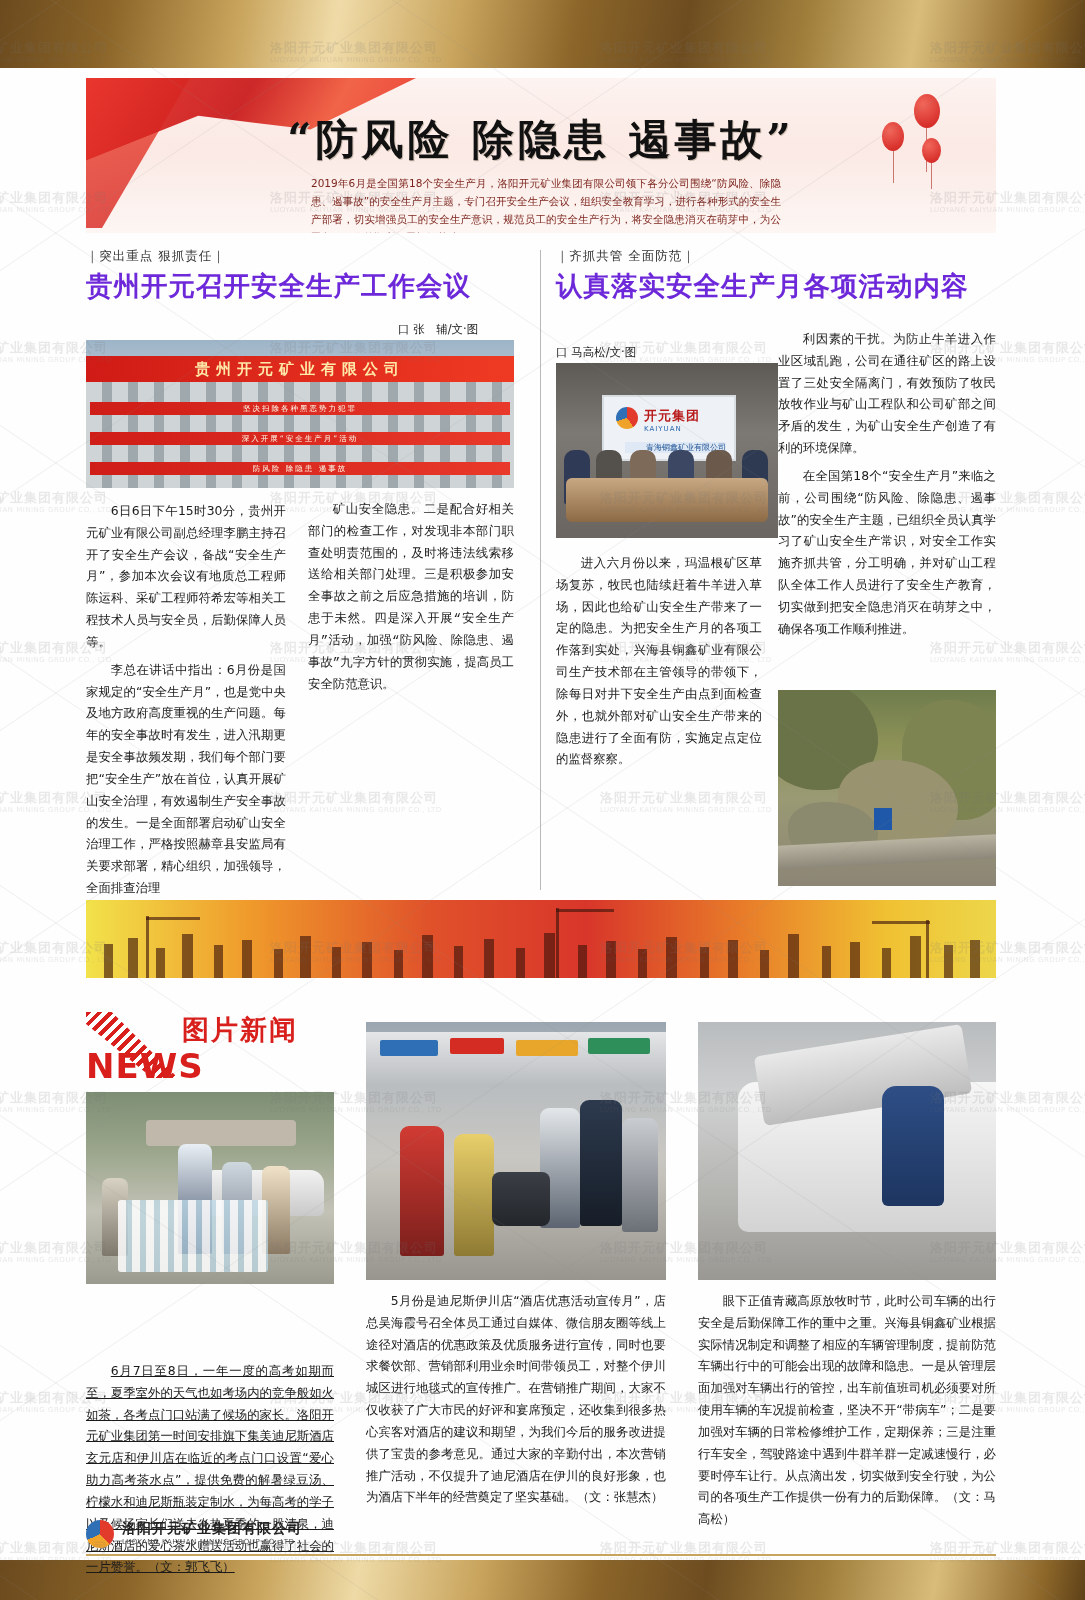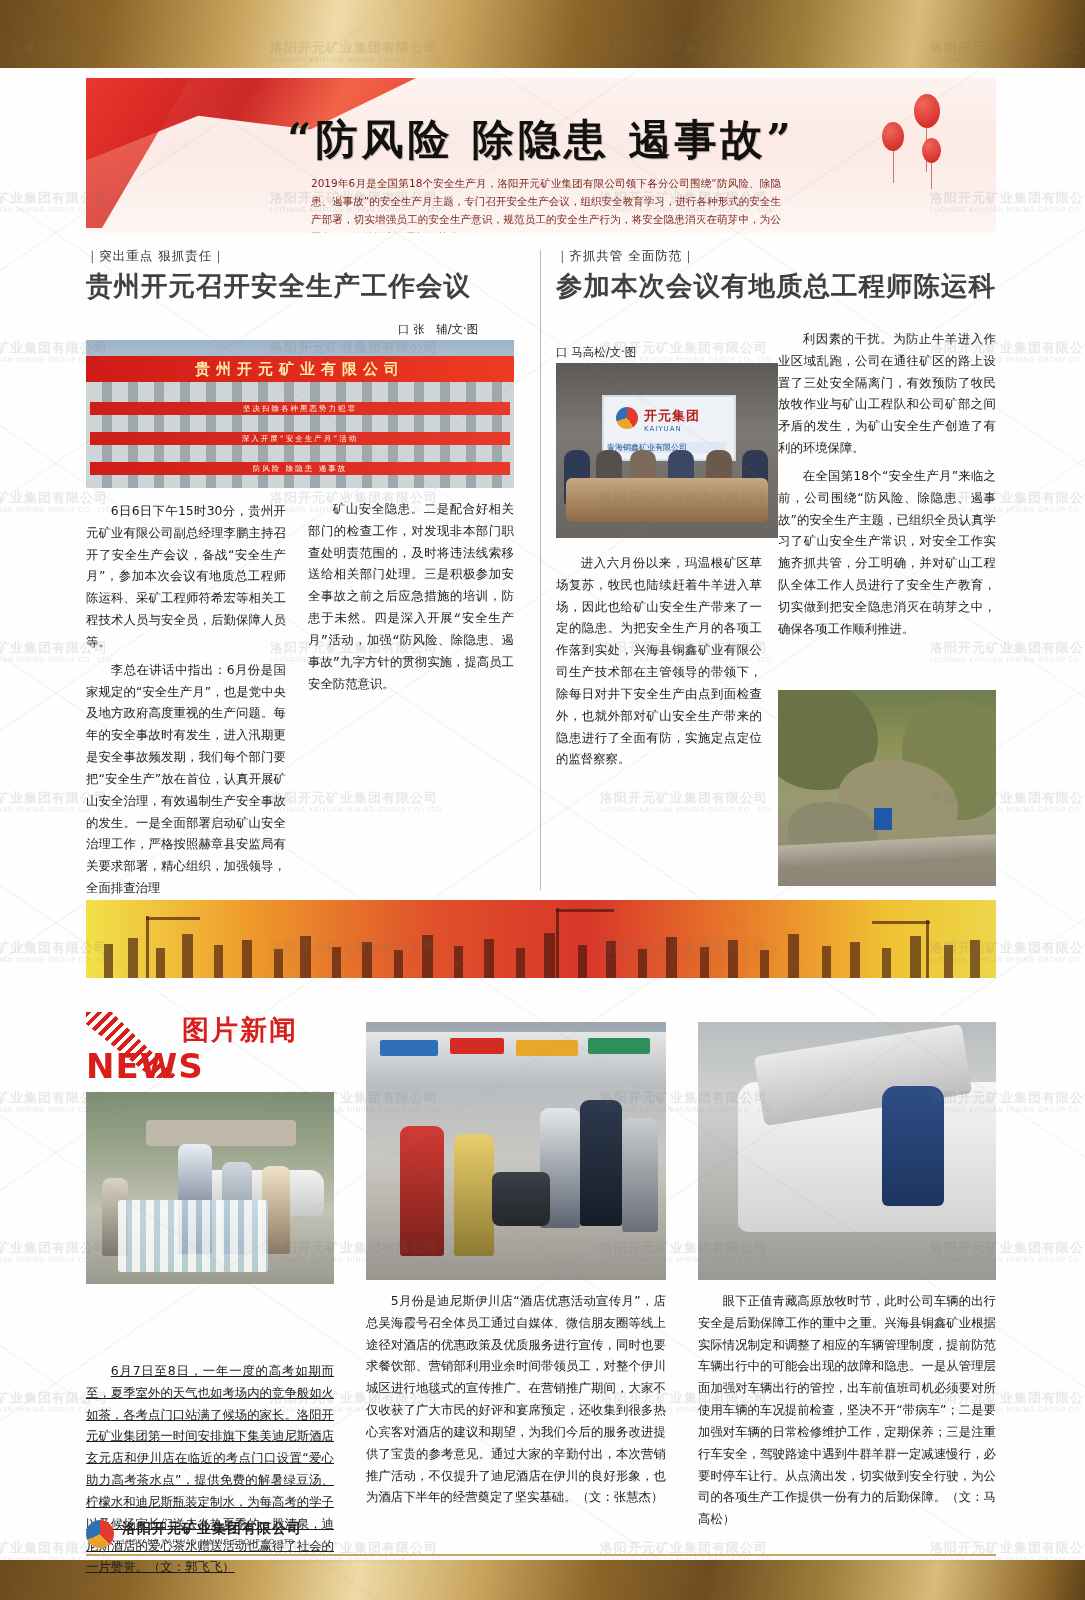"贵州开元召开安全生产工作会议" .headline { color: #404040 -> #6d28d9 }
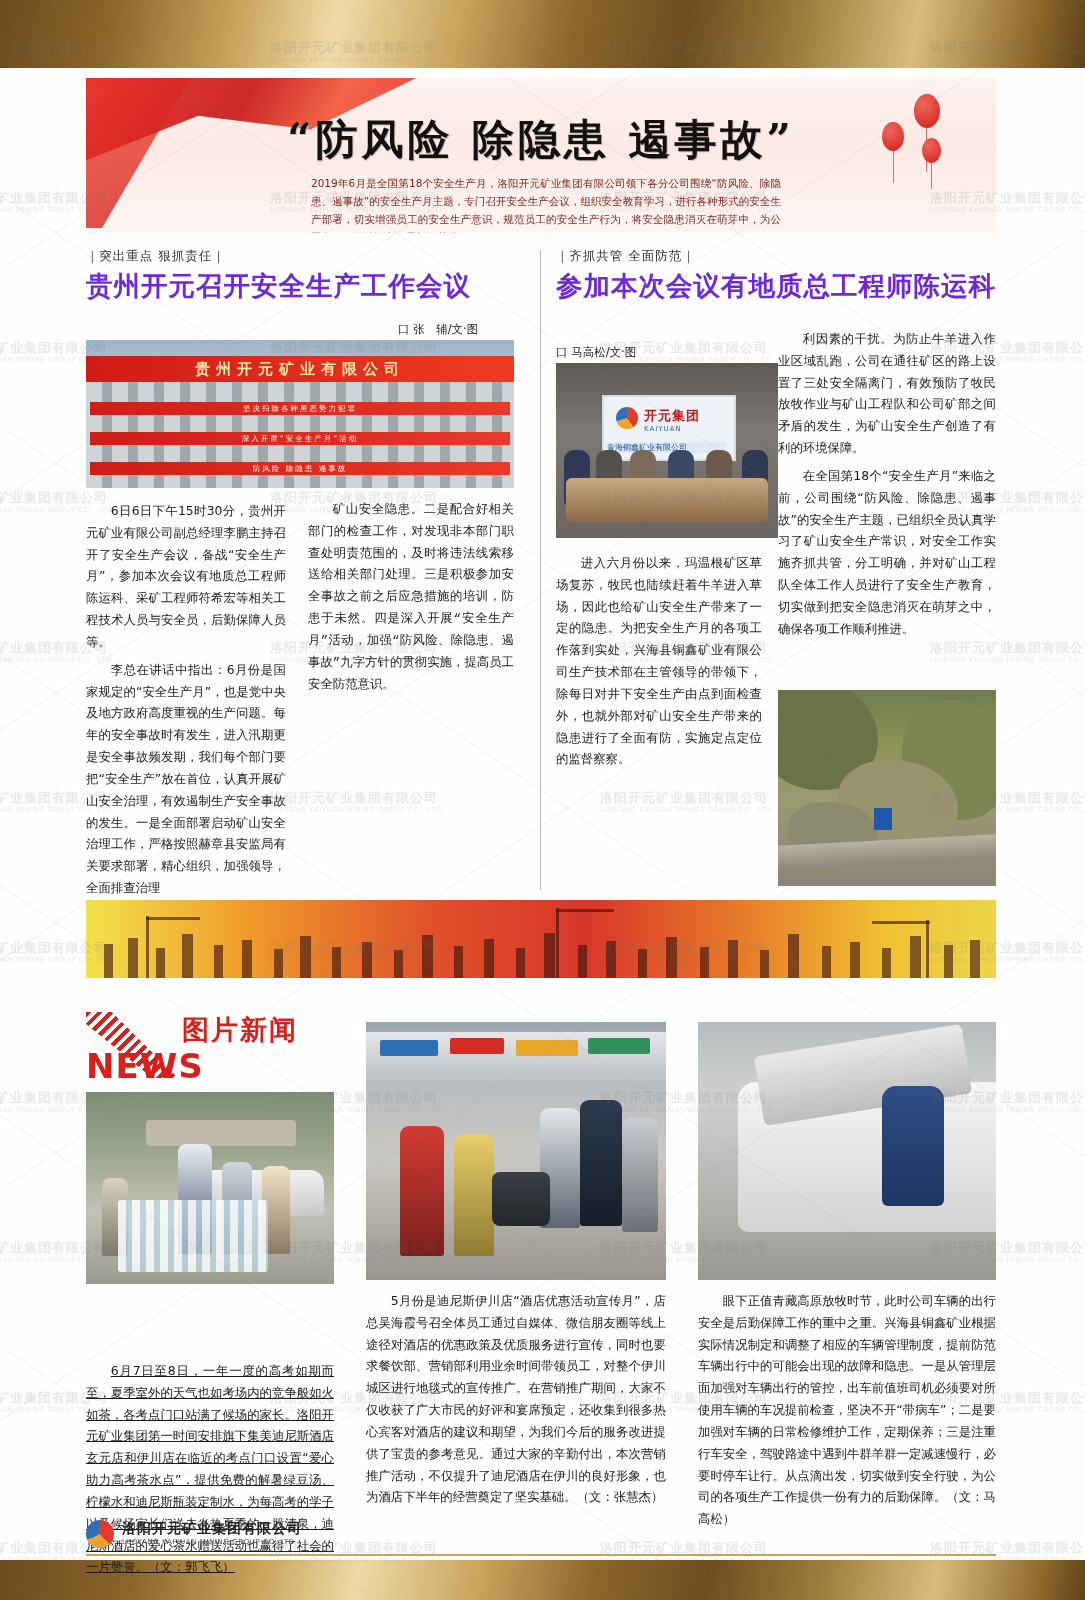"参加本次会议有地质总工程师陈运科" div.headline { text: 参加本次会议有地质总工程师陈运科 -> 认真落实安全生产月各项活动内容 }
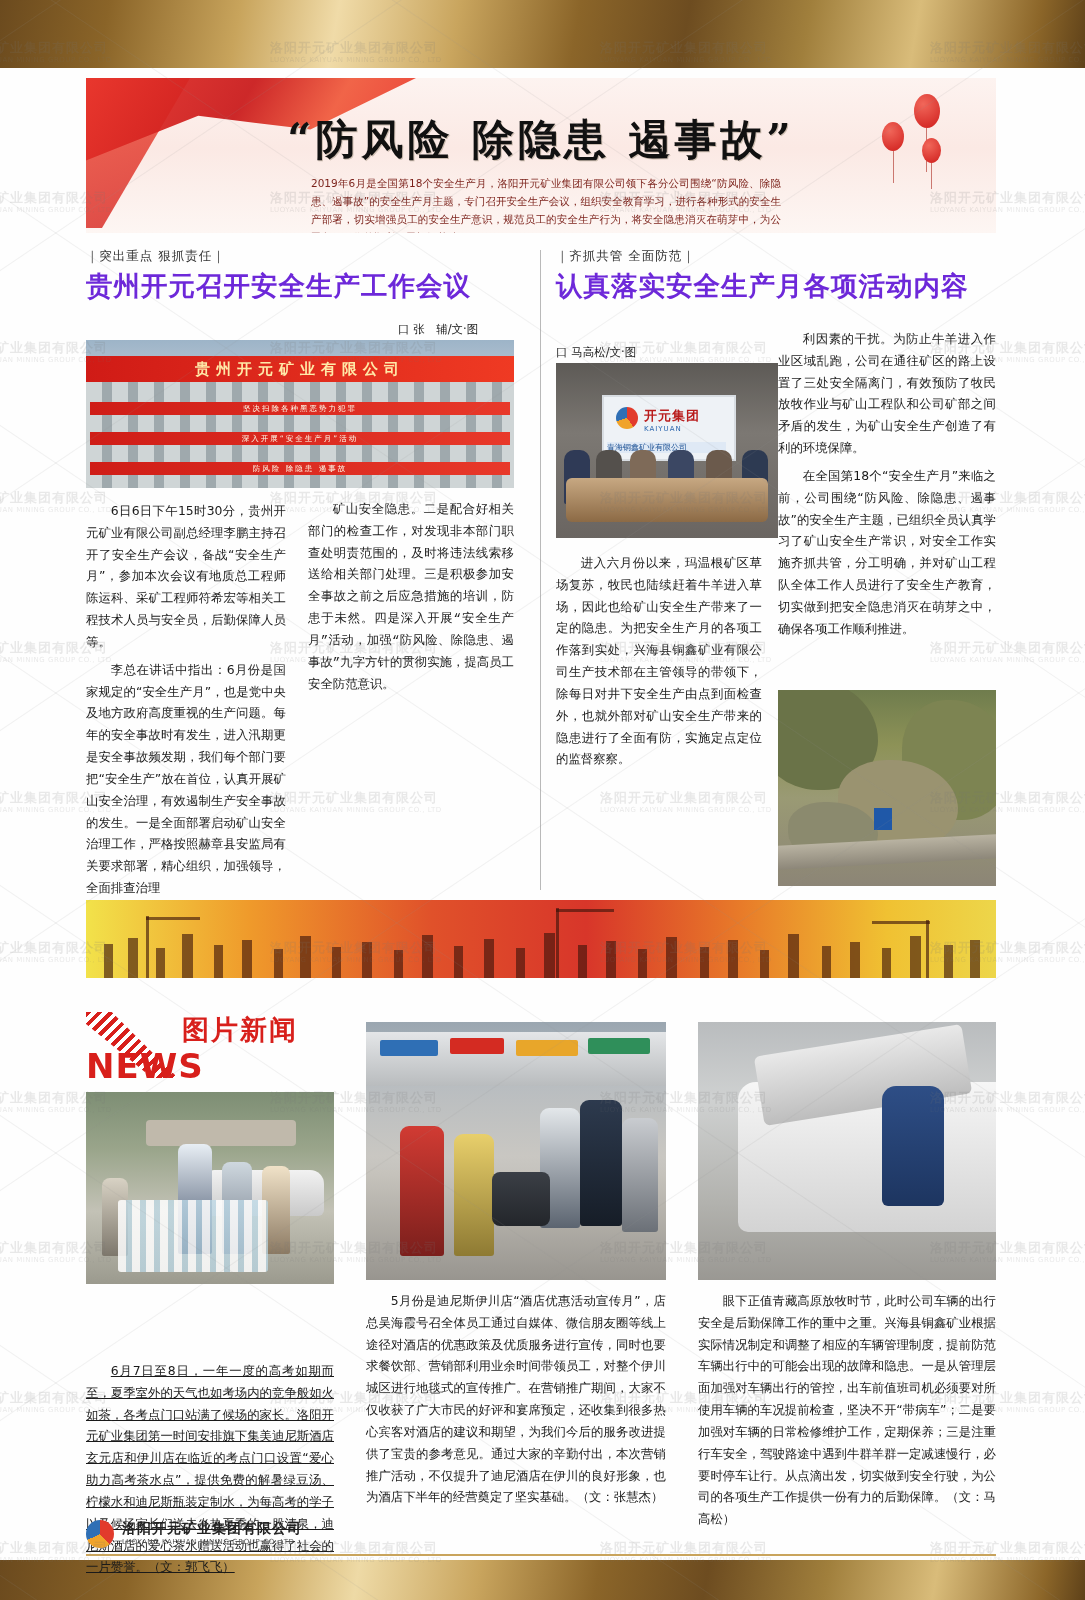"青海铜鑫矿业有限公司" .p2 .scr em { left: 3px -> 21px; text-align: left -> right }
